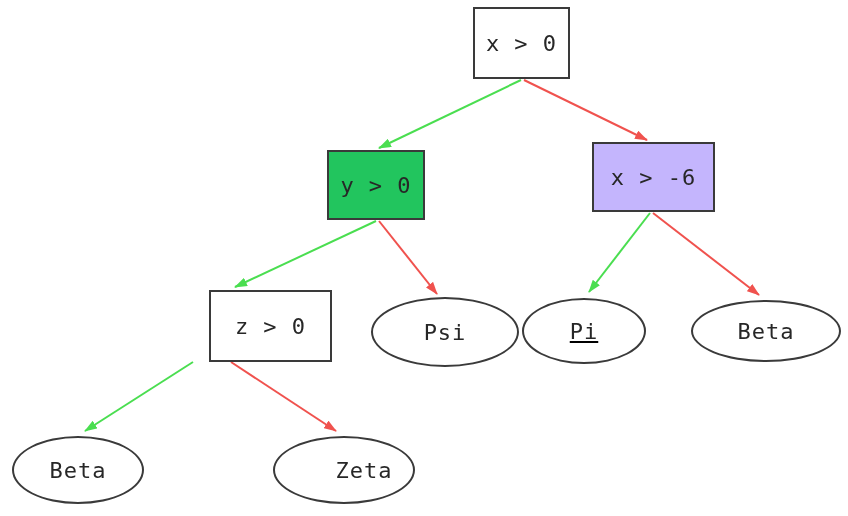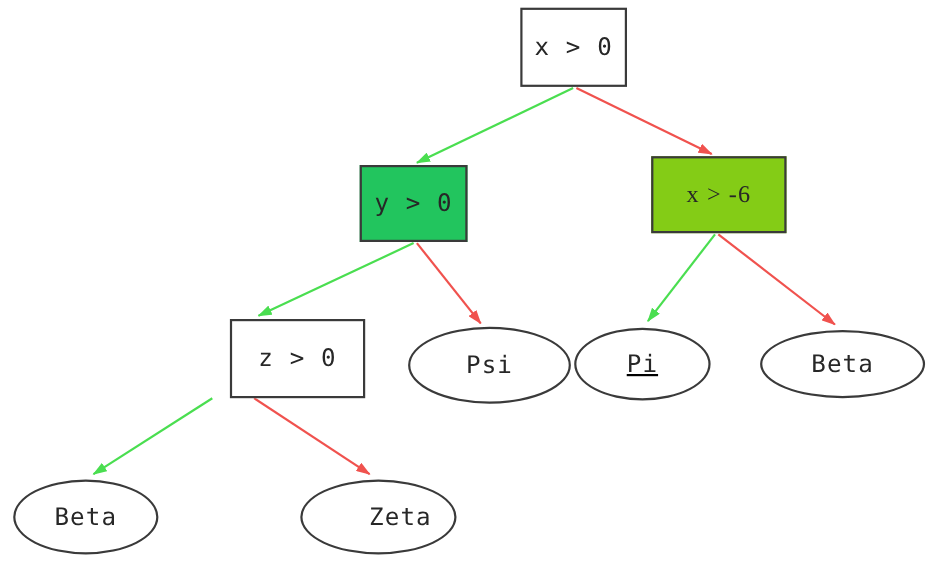"x > -6" div.node { background: #84cc16 -> #c4b5fd; font-family: Liberation Serif, serif -> none }
